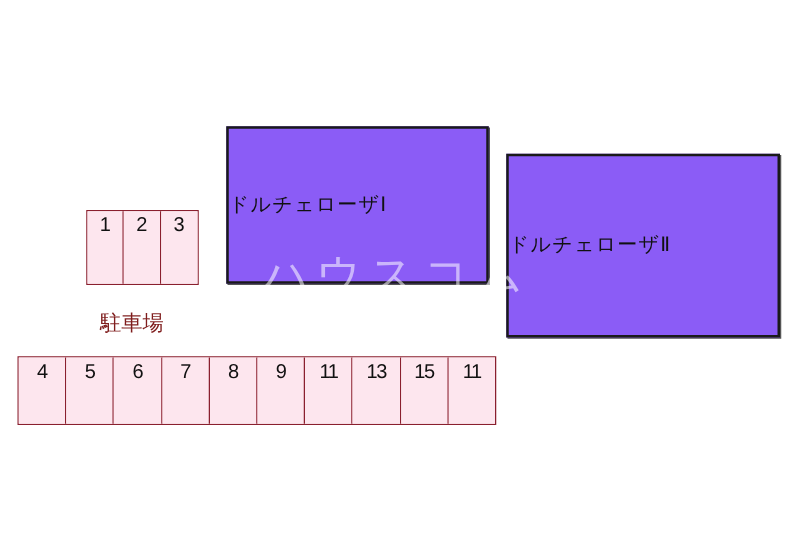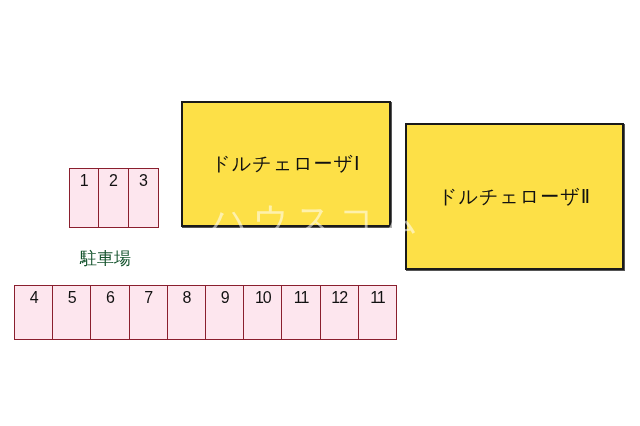"ドルチェローザⅠ" .building { background: #fde047 -> #8b5cf6; font-size: 19px -> 16px; justify-content: center -> flex-start }
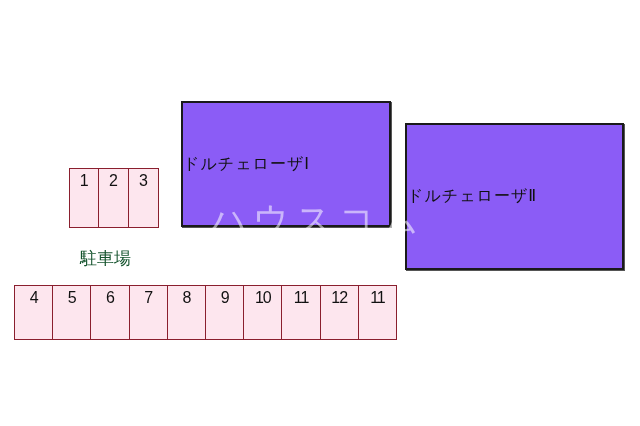"駐車場" #parking-label { color: #14532d -> #7f1d1d }
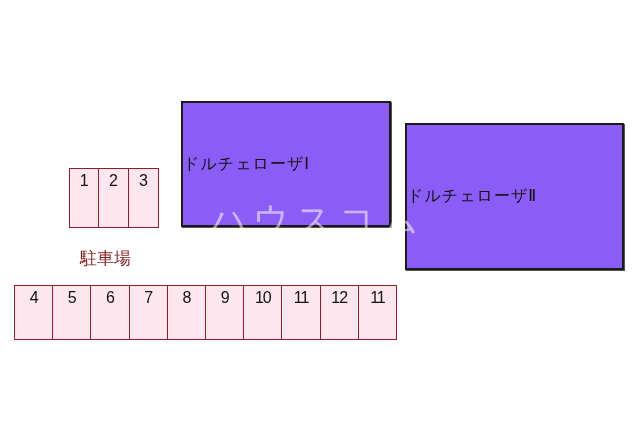"10" div.spot { html: <div>10</div> -> none }
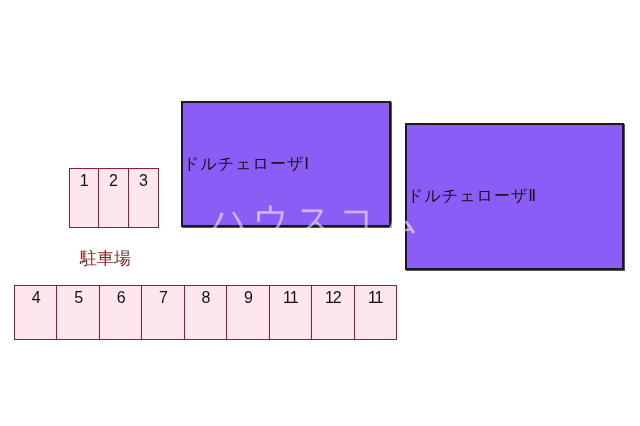"12" div.spot { html: <div>12</div> -> none }
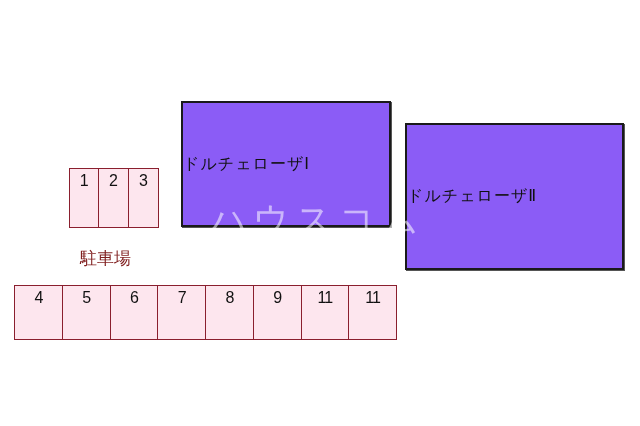"13" div.spot { html: none -> <div>13</div> }
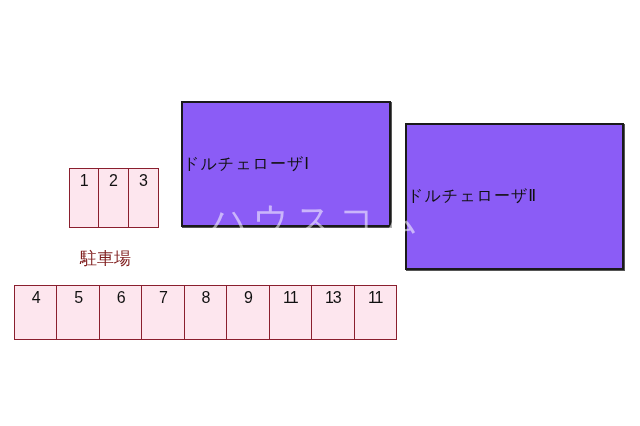"15" div.spot { html: none -> <div>15</div> }
